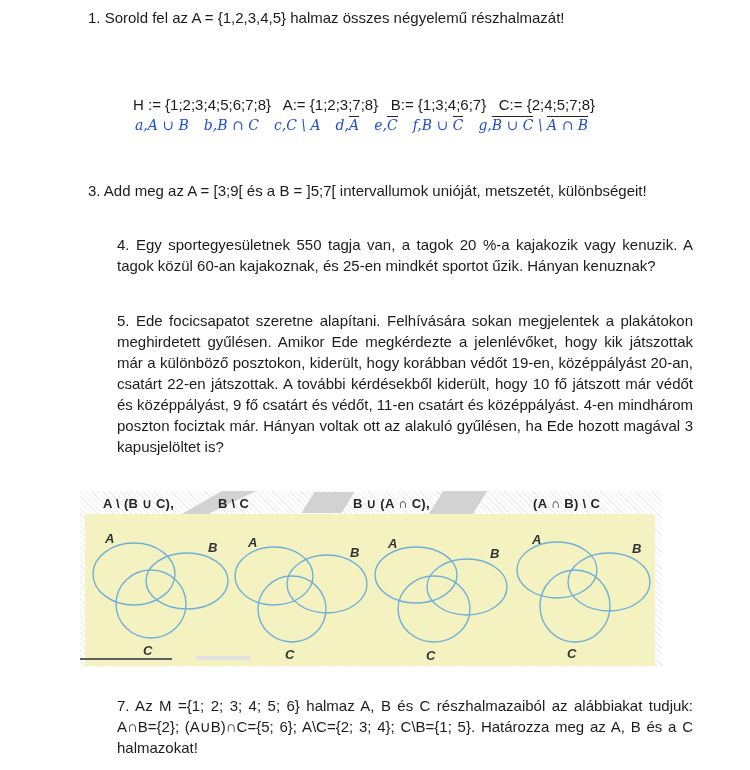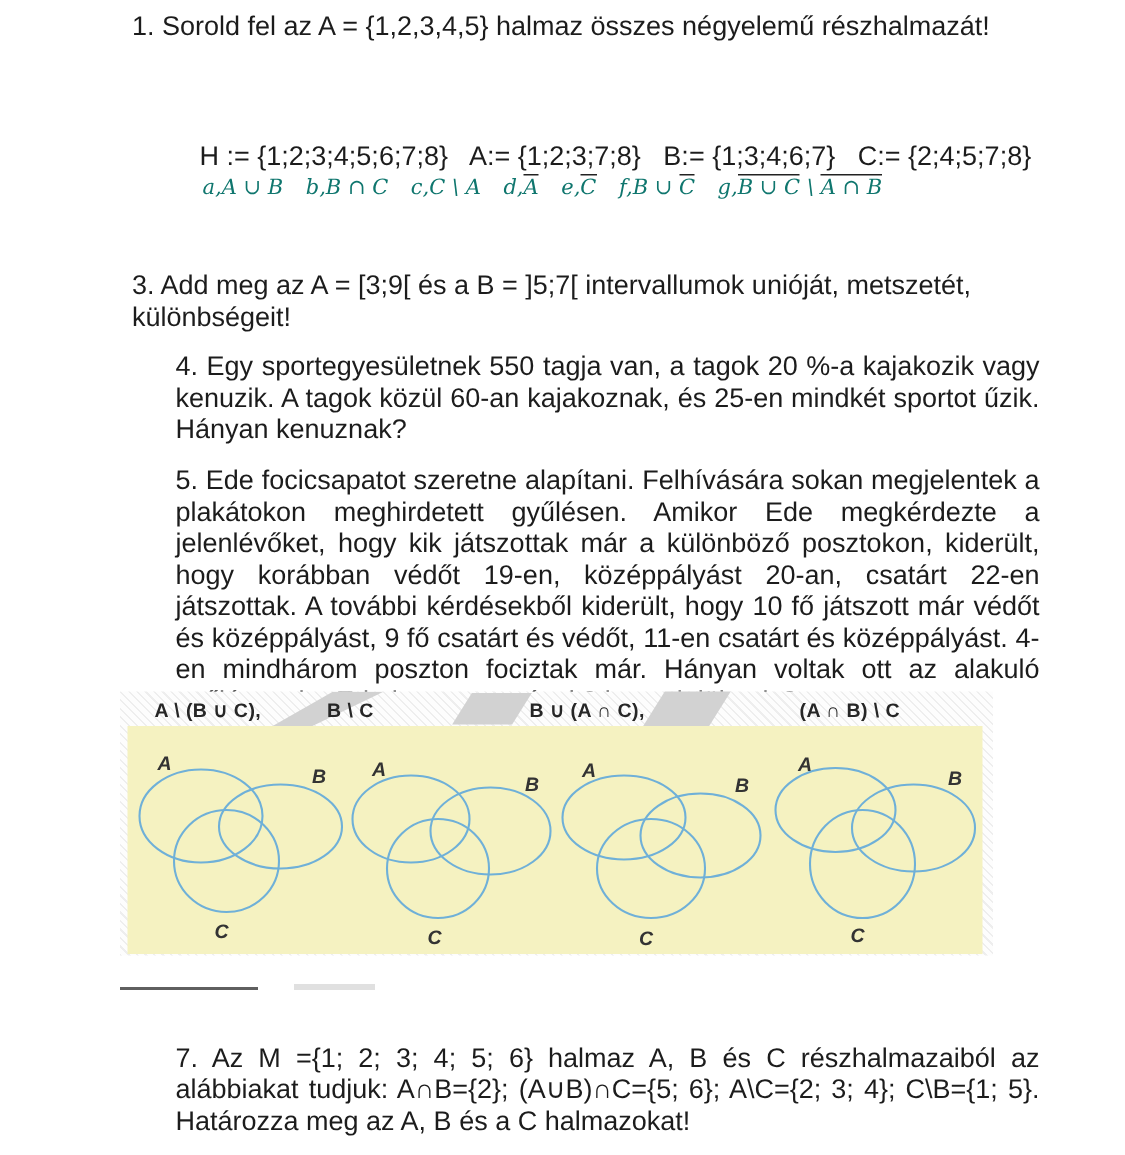"1. Sorold fel az A" .para { font-size: 18px -> 15px }
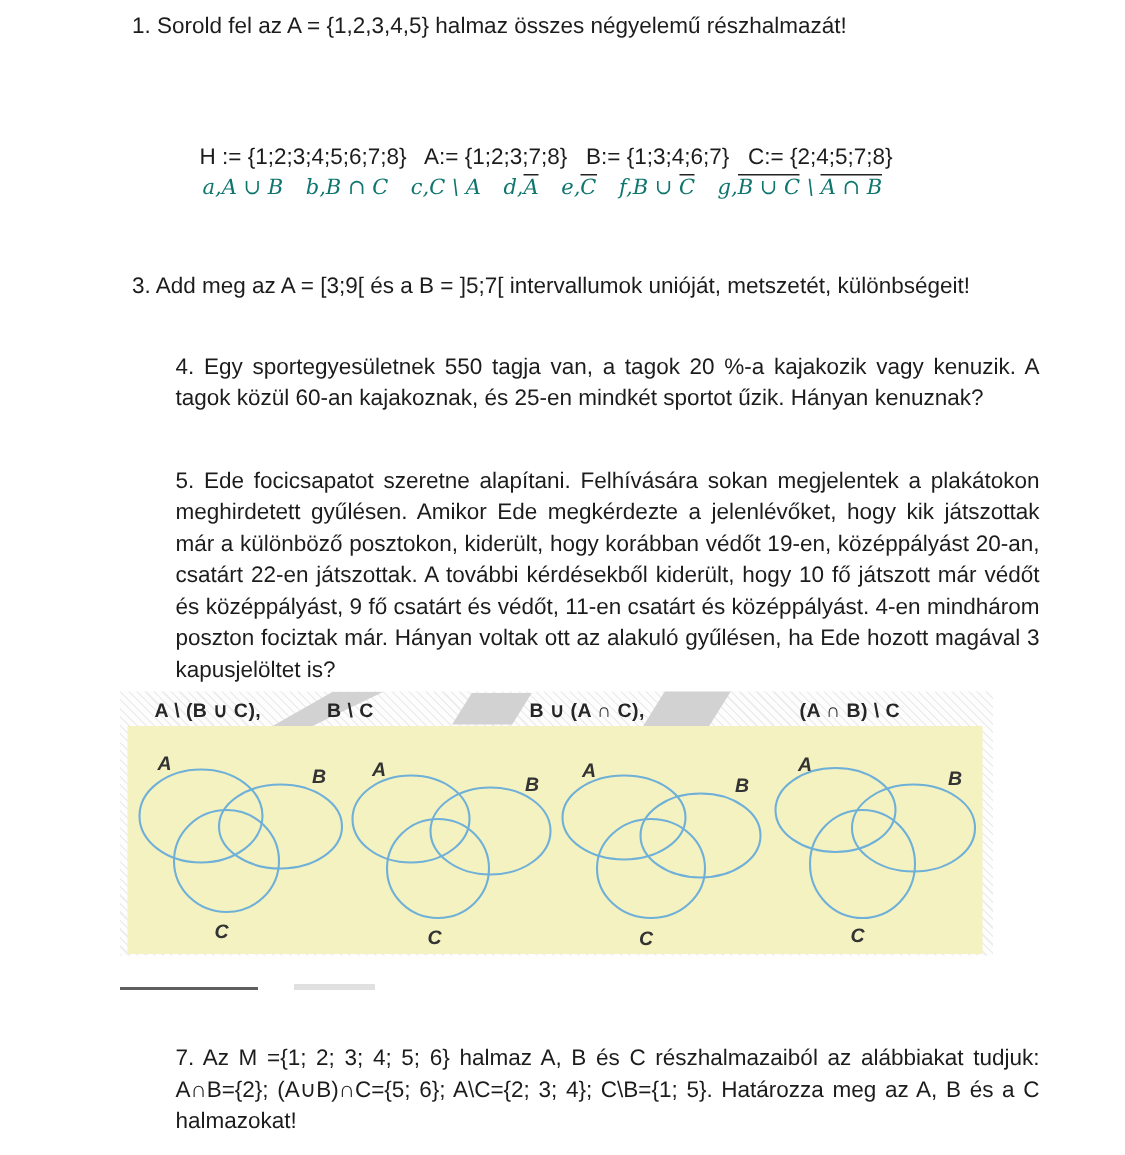"a,A ∪ B" .mathline { color: #0f766e -> #1d4ed8 }
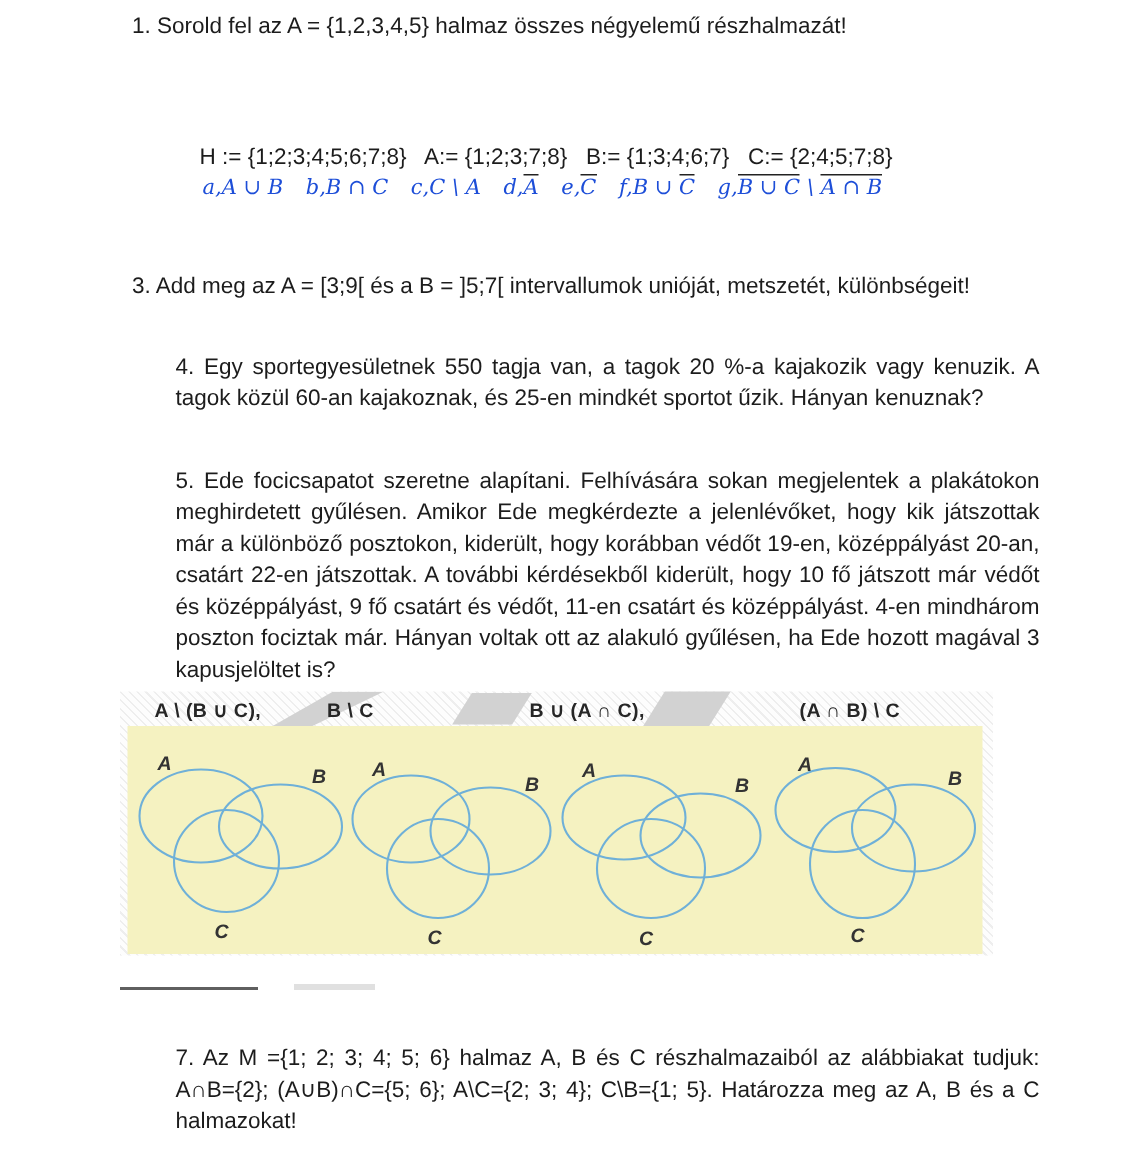"A \ (B ∪ C)," .figure { top: 461px -> 491px }
